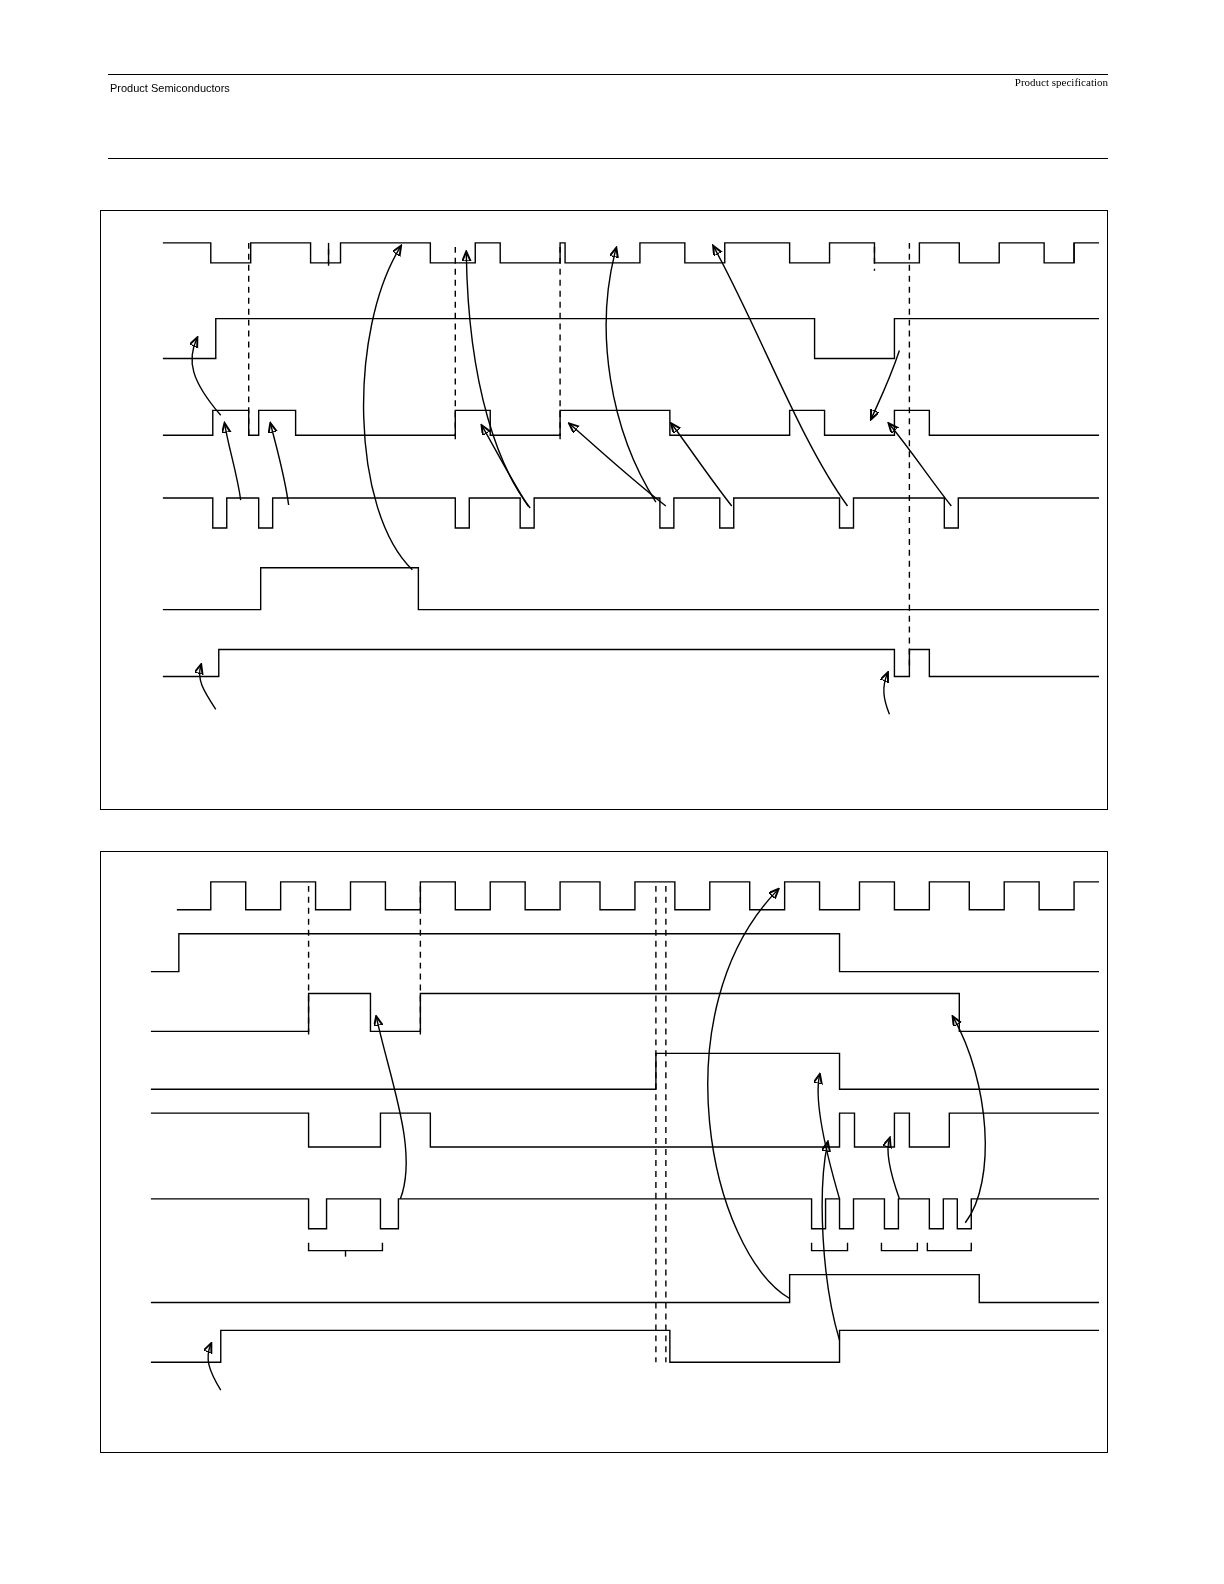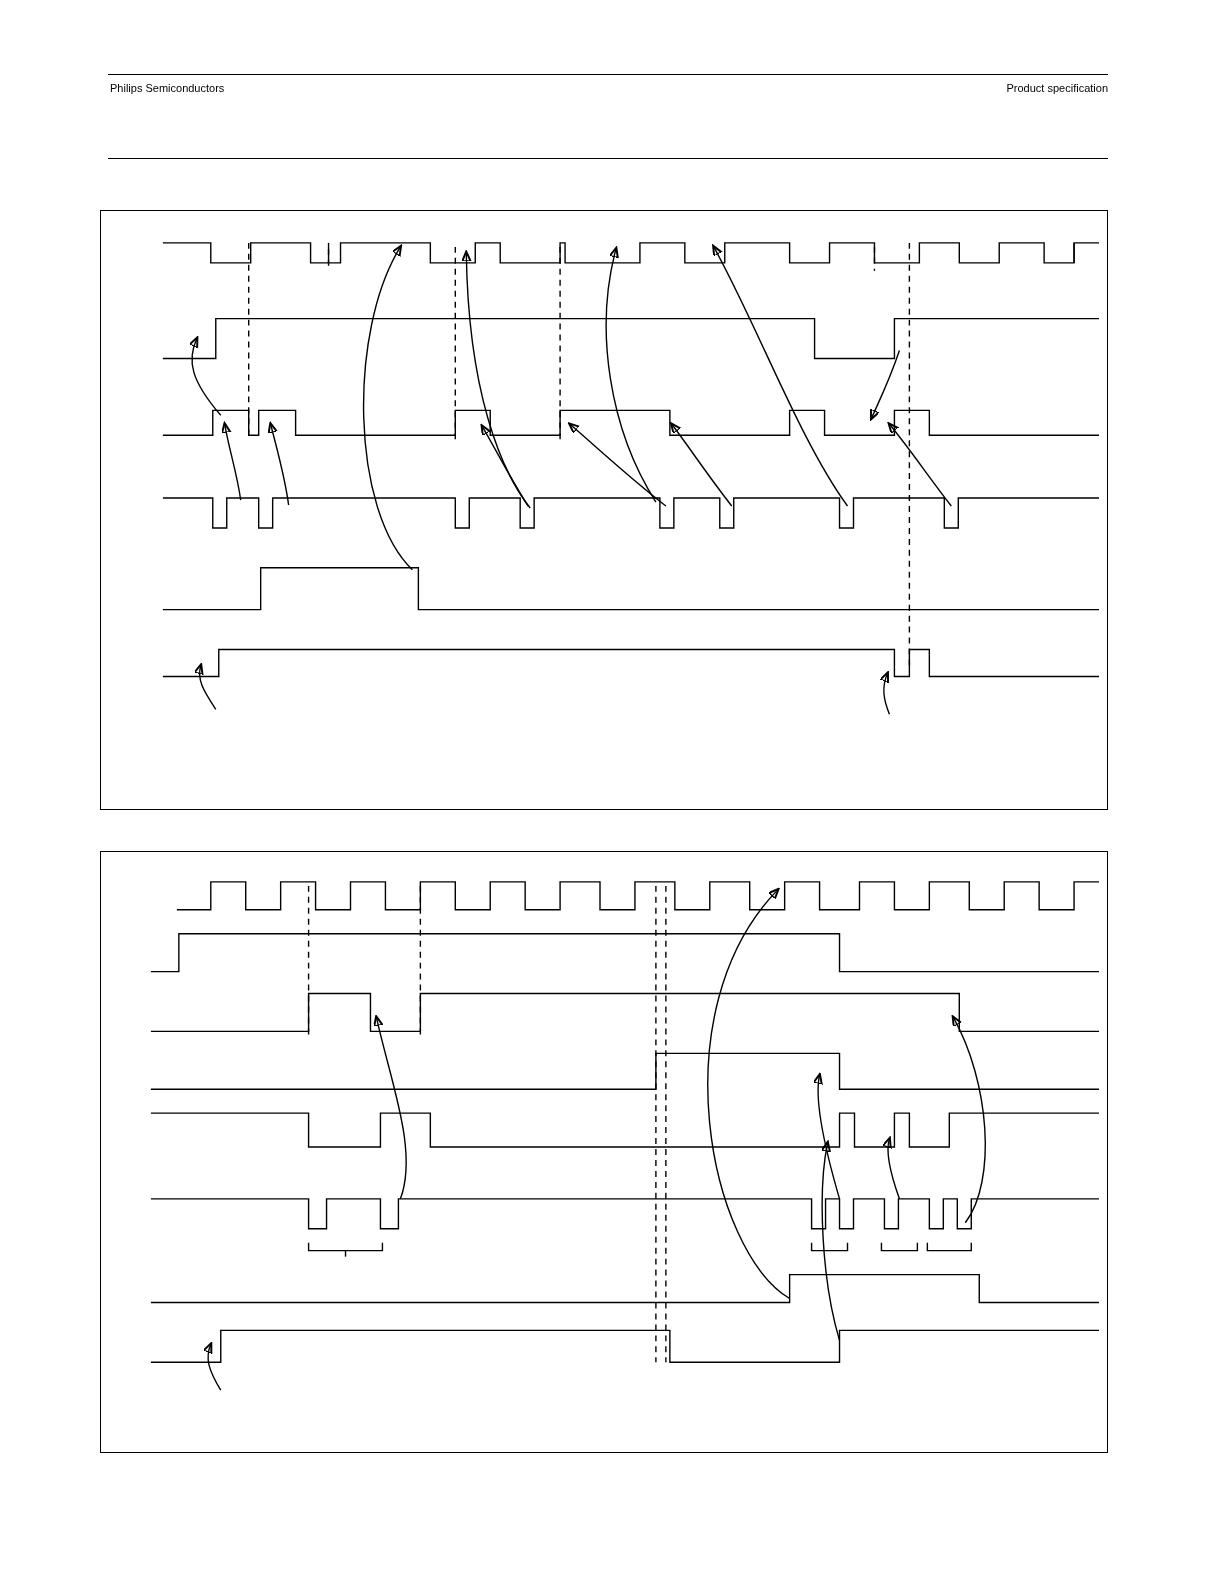"Philips Semiconductors" div.header-text { text: Philips -> Product }
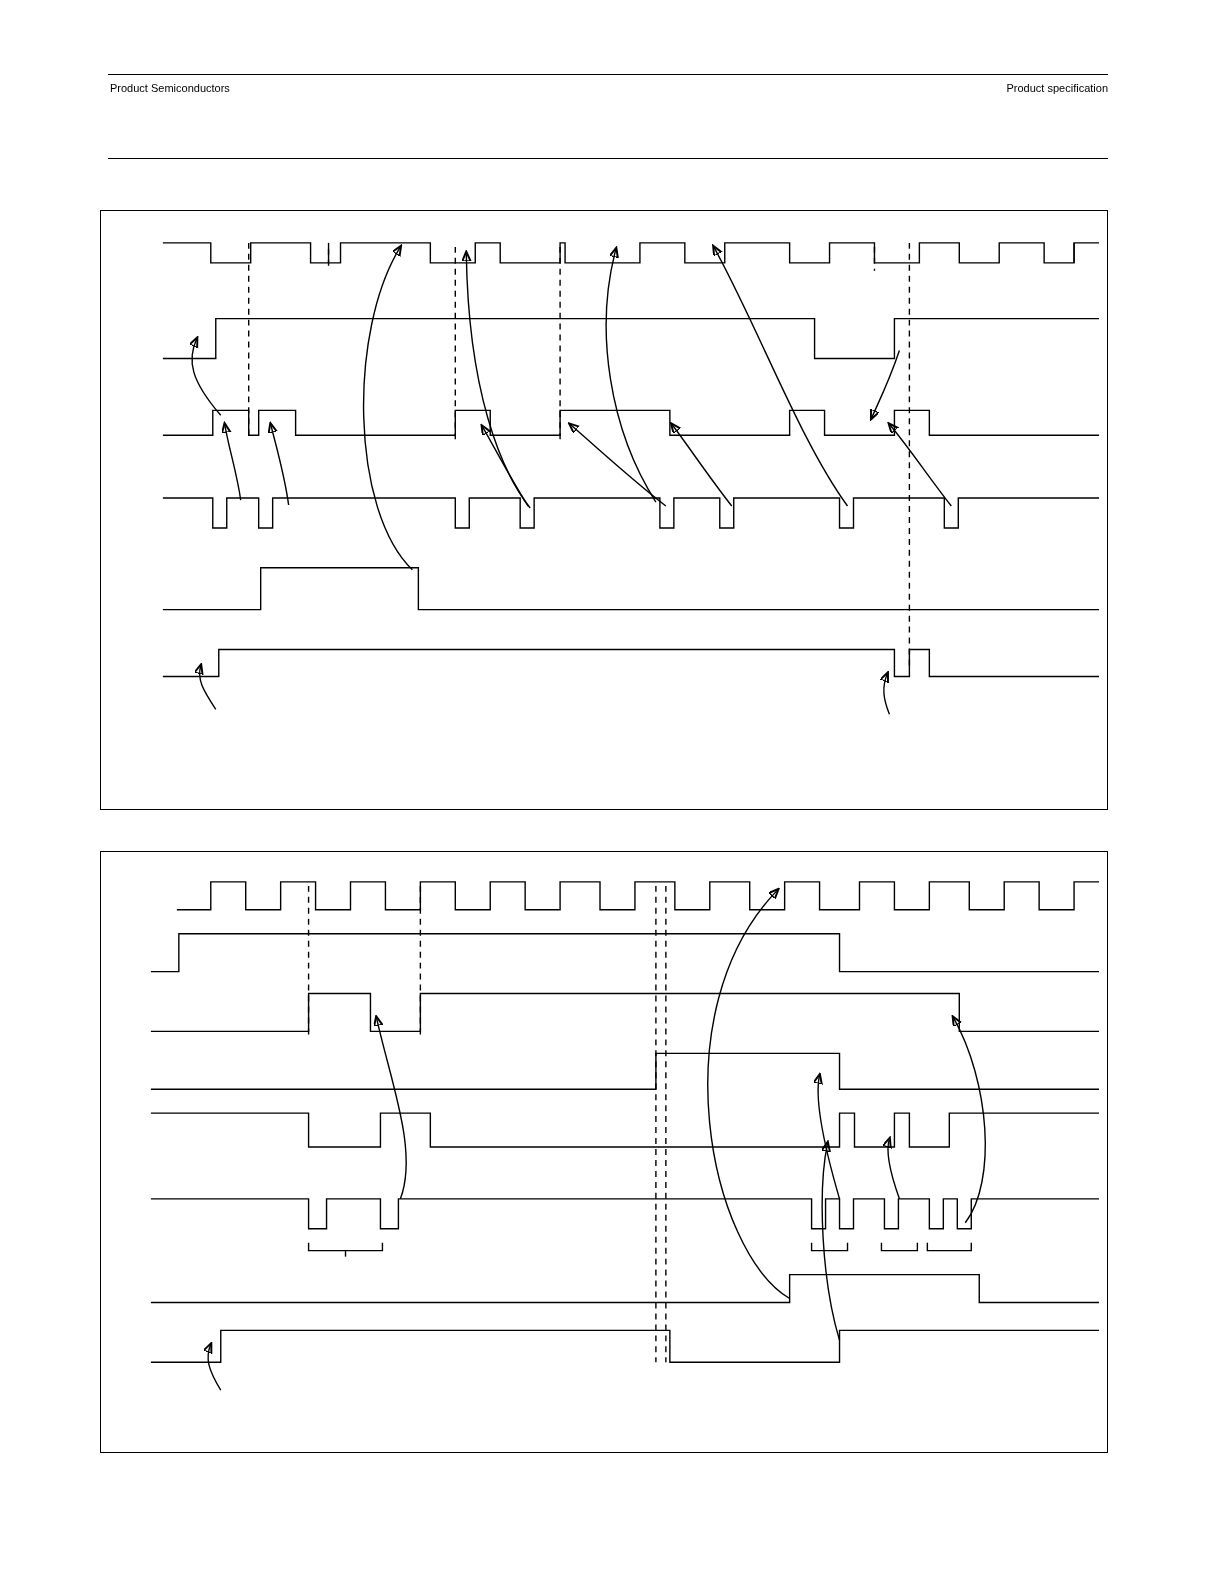"Product specification" #hdr-right { font-family: none -> Liberation Serif, serif; top: 82px -> 76px }
